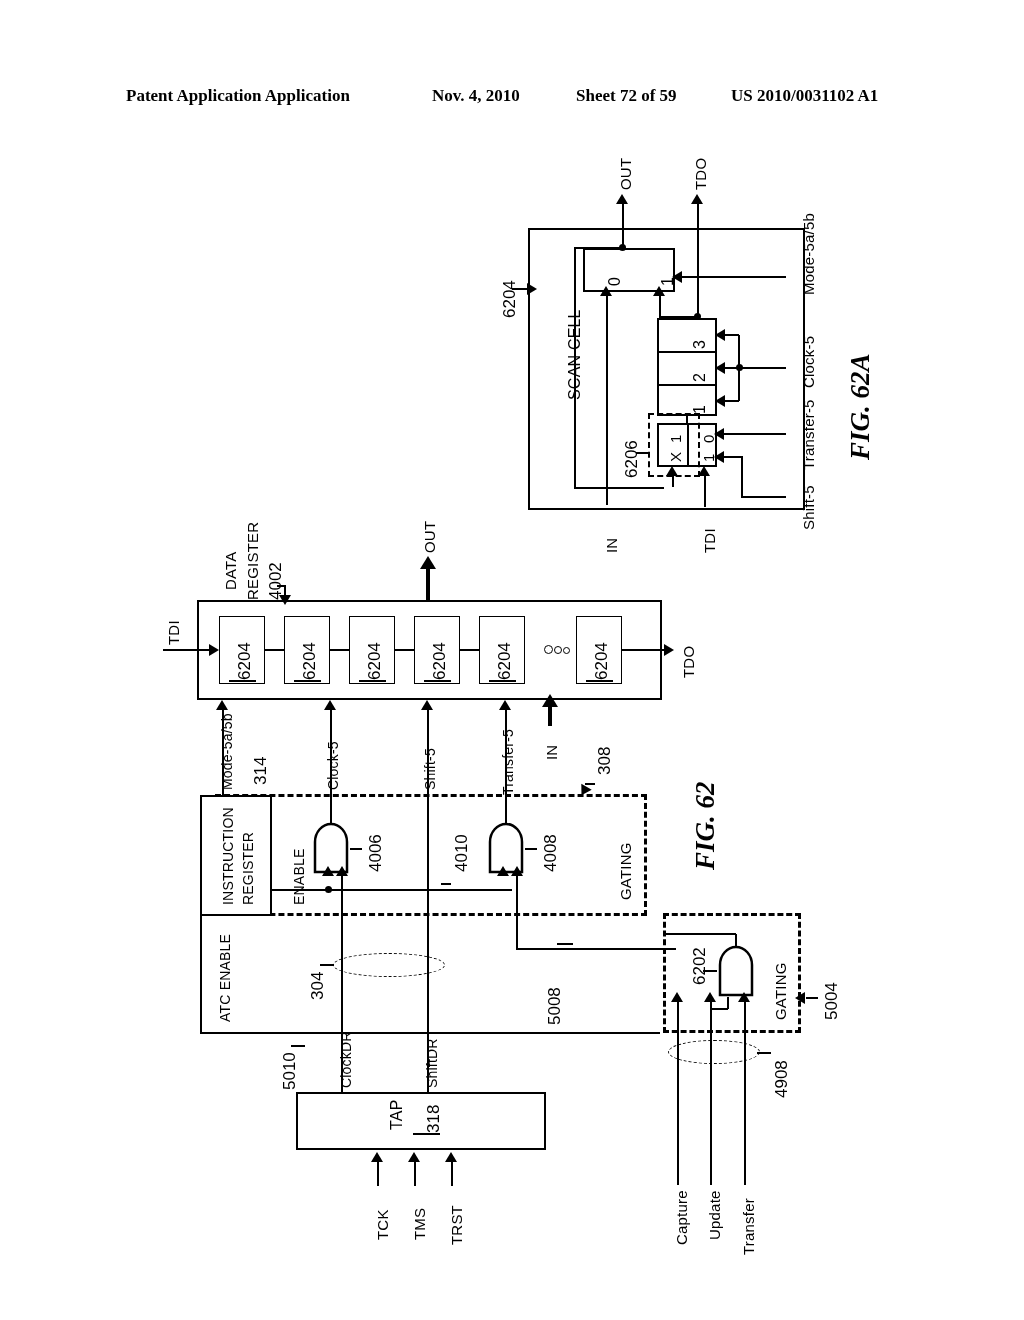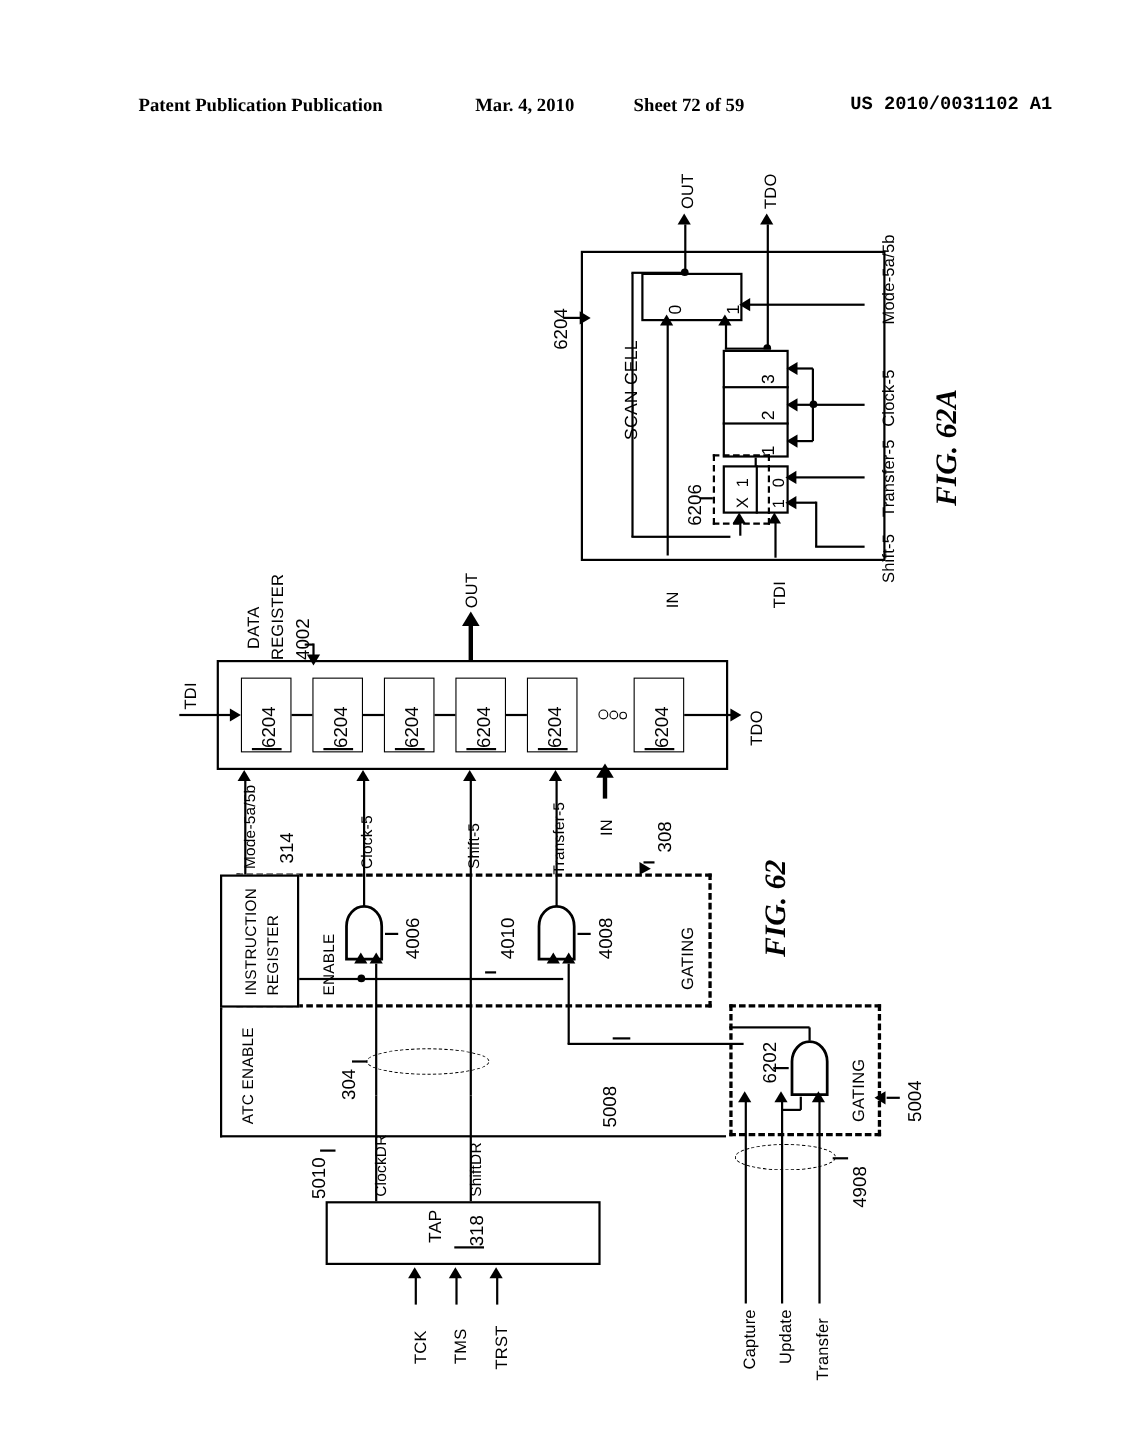"Patent Publication Publication" span.h1 { text: Publication Publication -> Application Application }
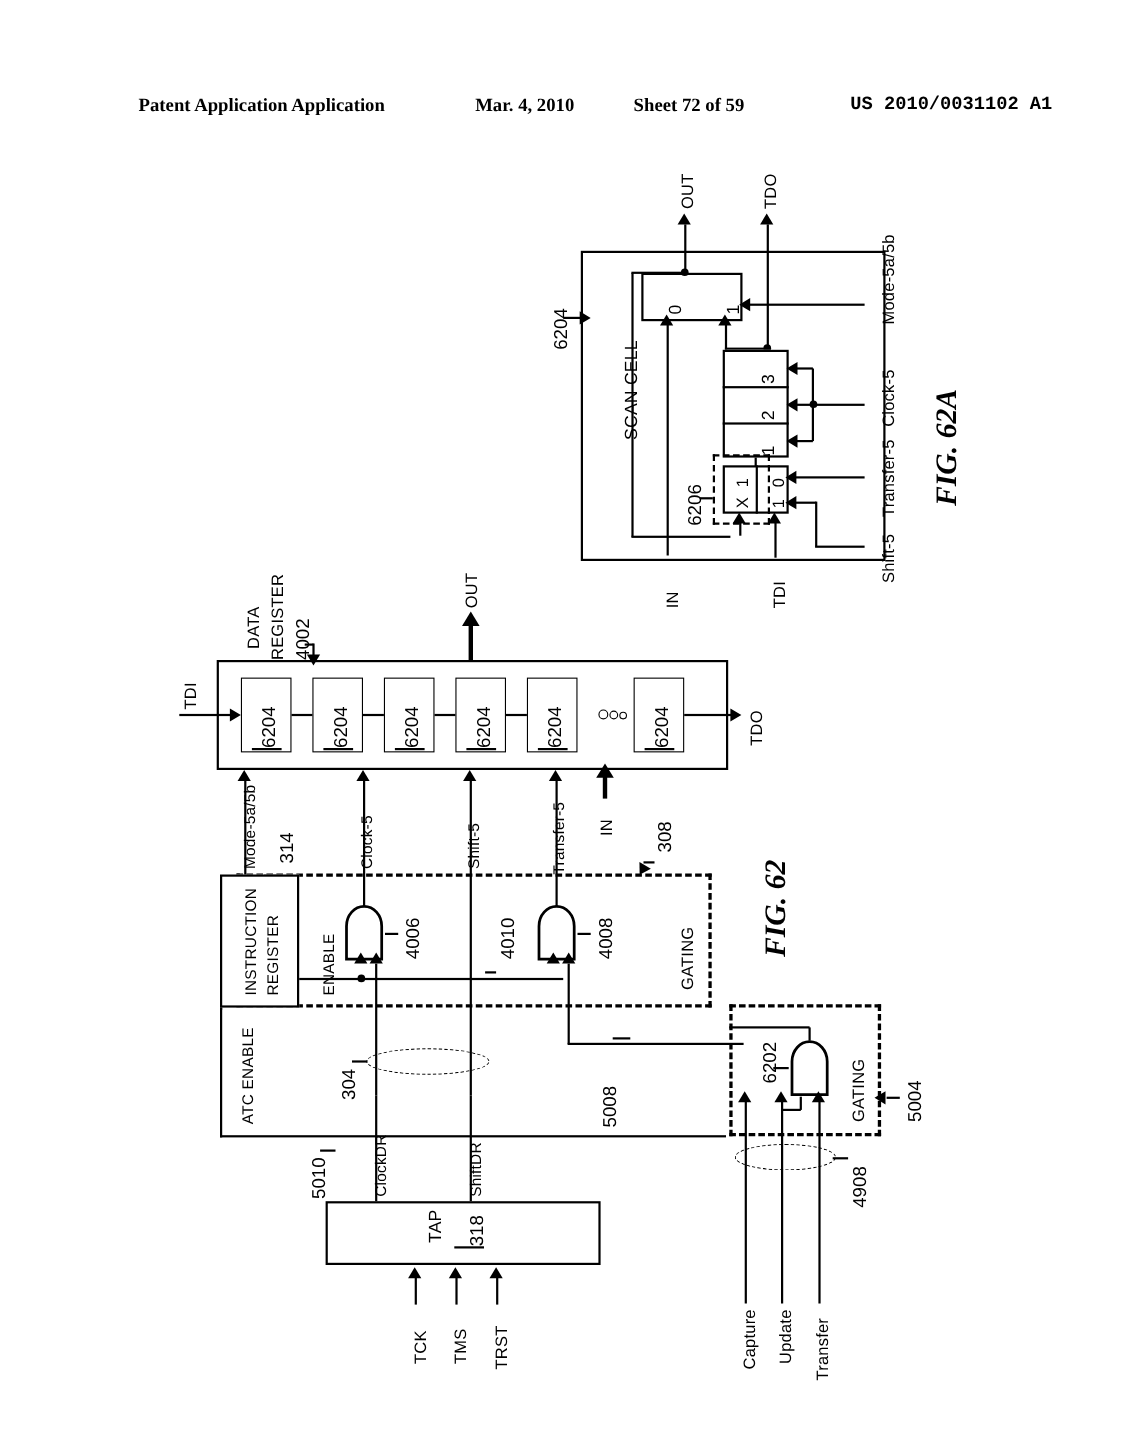"Mar. 4, 2010" span.h2 { text: Mar -> Nov }
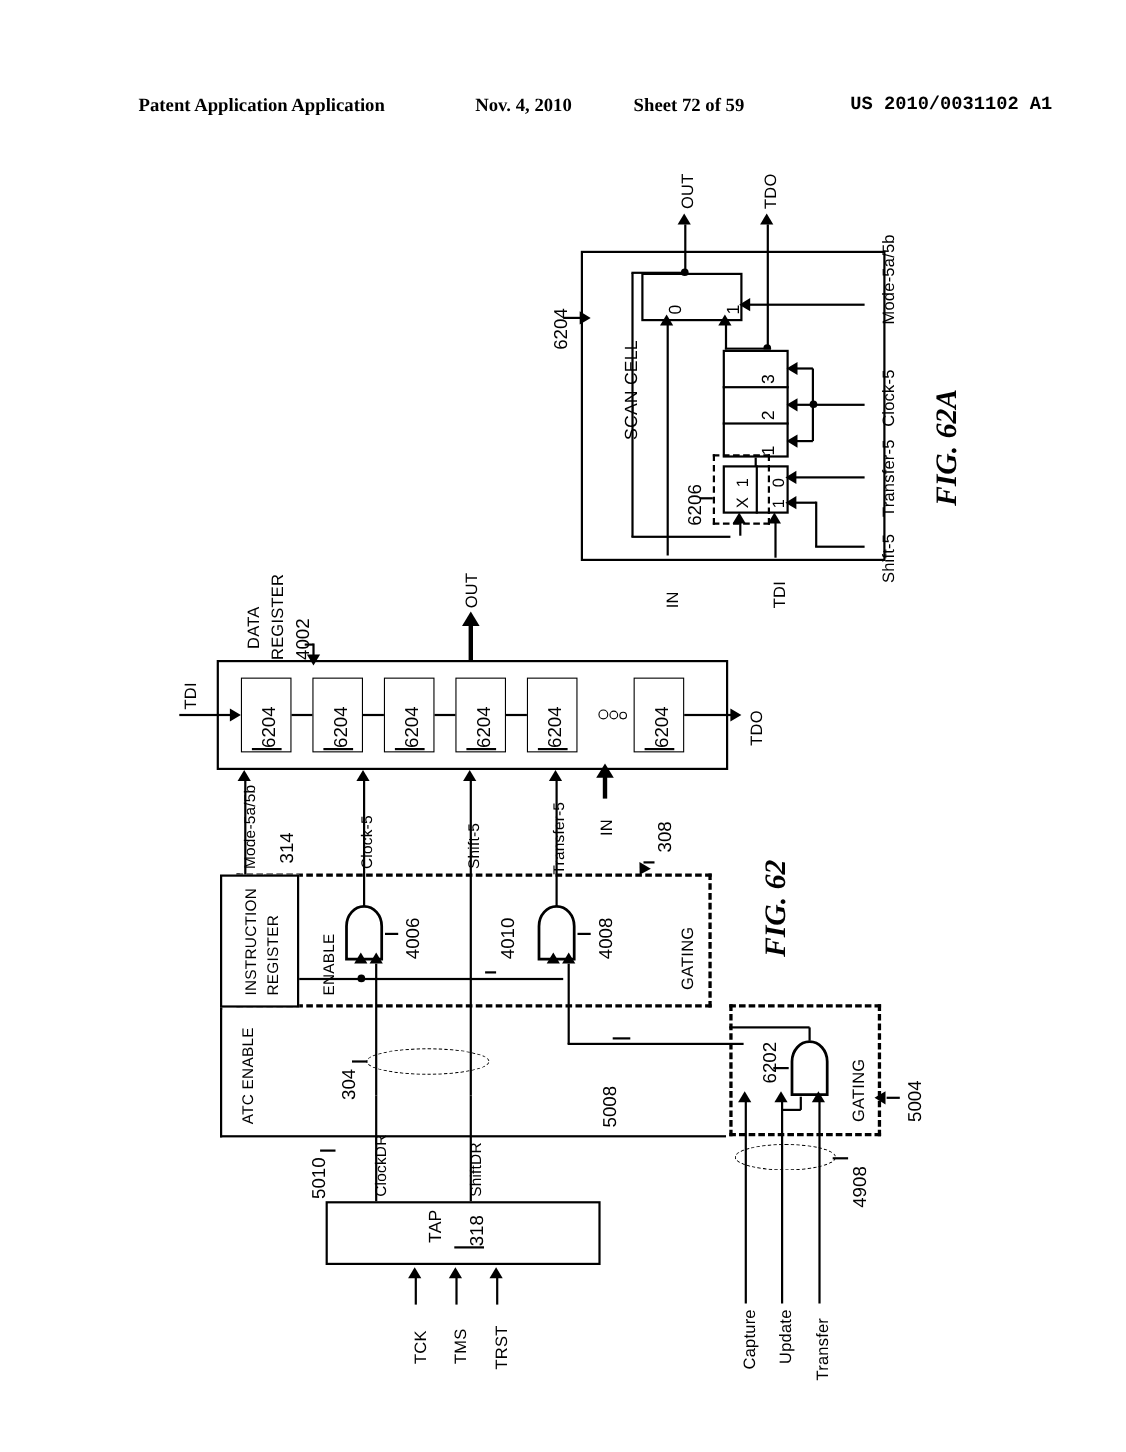"US 2010/0031102 A1" #hdr .h4 { font-family: Liberation Mono, monospace -> none; left: 773px -> 731px }
